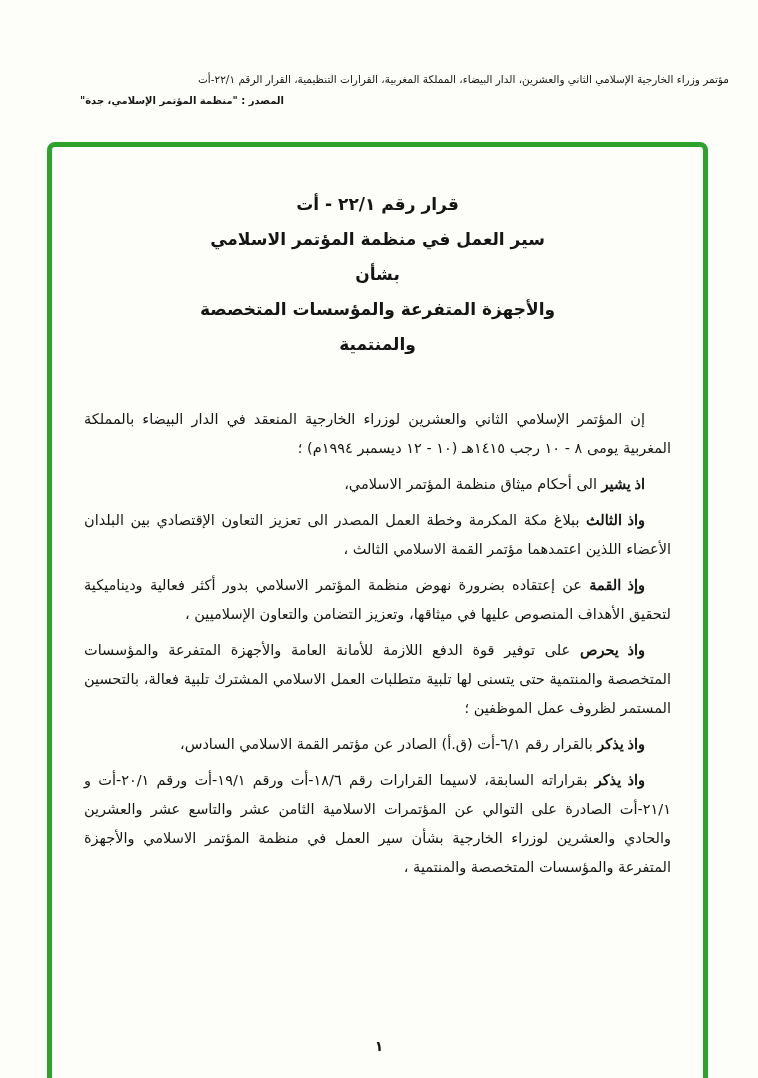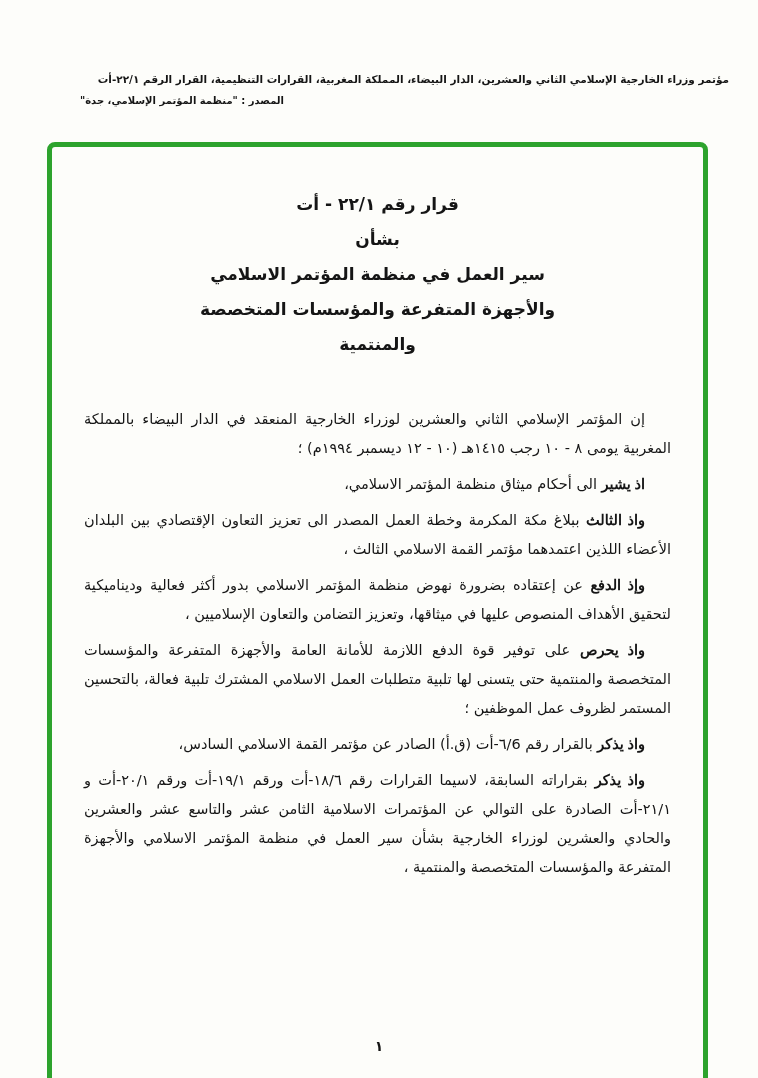"مؤتمر وزراء الخارجية الإسلامي الثاني" .header-line1 { font-weight: 700 -> 400 }
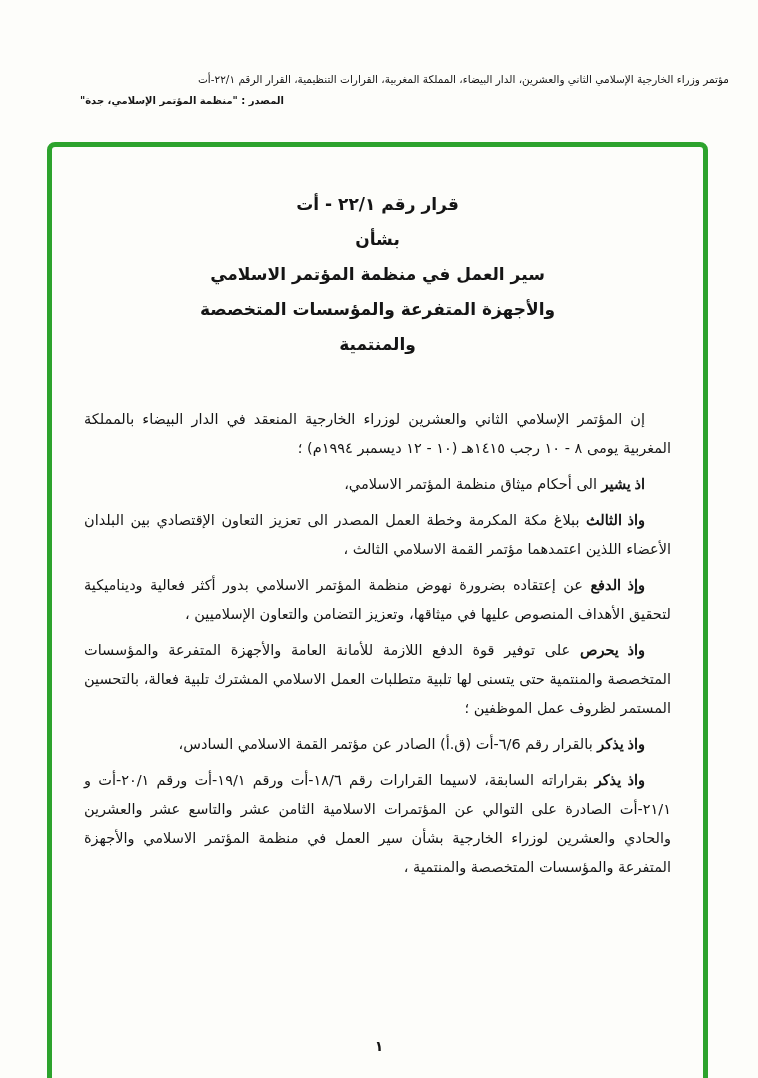"بشأن" div.title-line { order: before "سير العمل في منظمة المؤتمر" -> after "سير العمل في منظمة المؤتمر" }
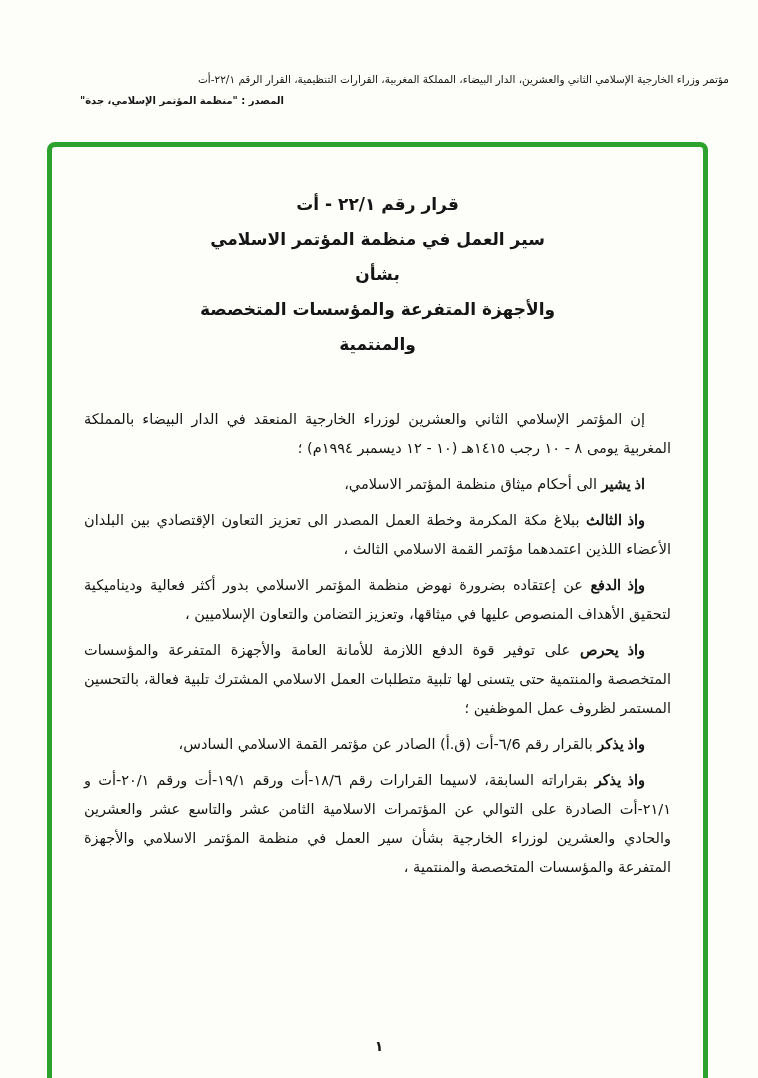"وإذ الدفع" b.lead { text: الدفع -> القمة }
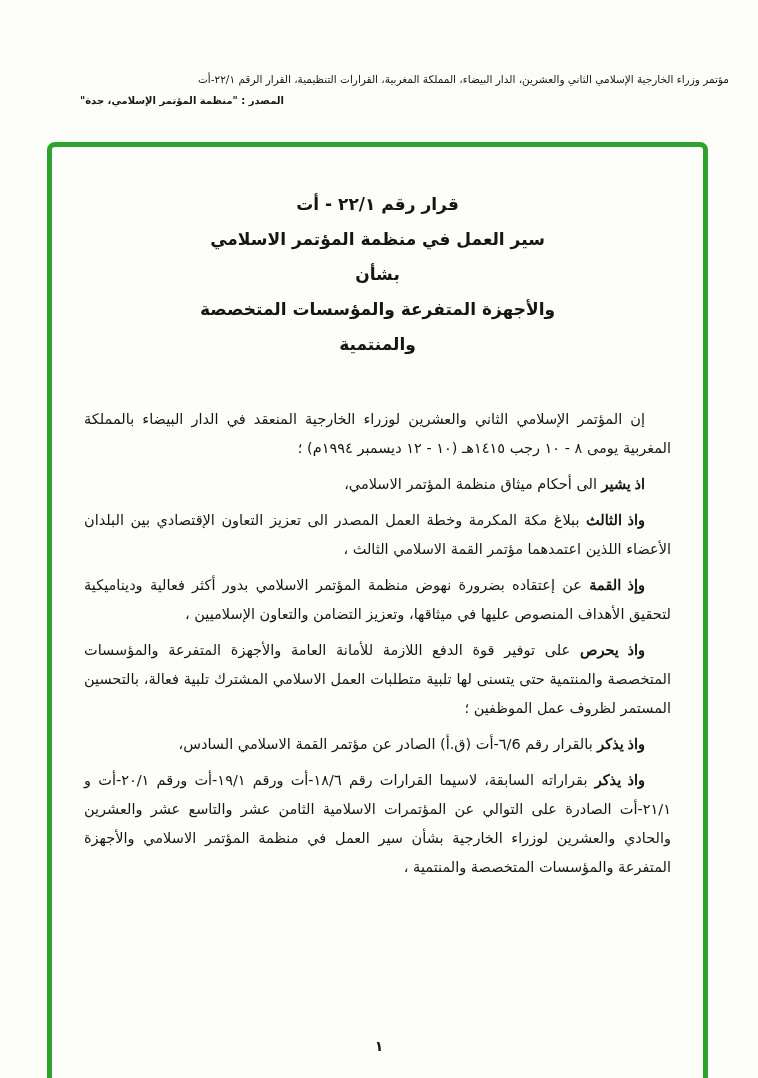"بالقرار رقم ٦/6-أت (ق.أ) الصادر" span { text: ٦/6-أت -> ٦/١-أت }
